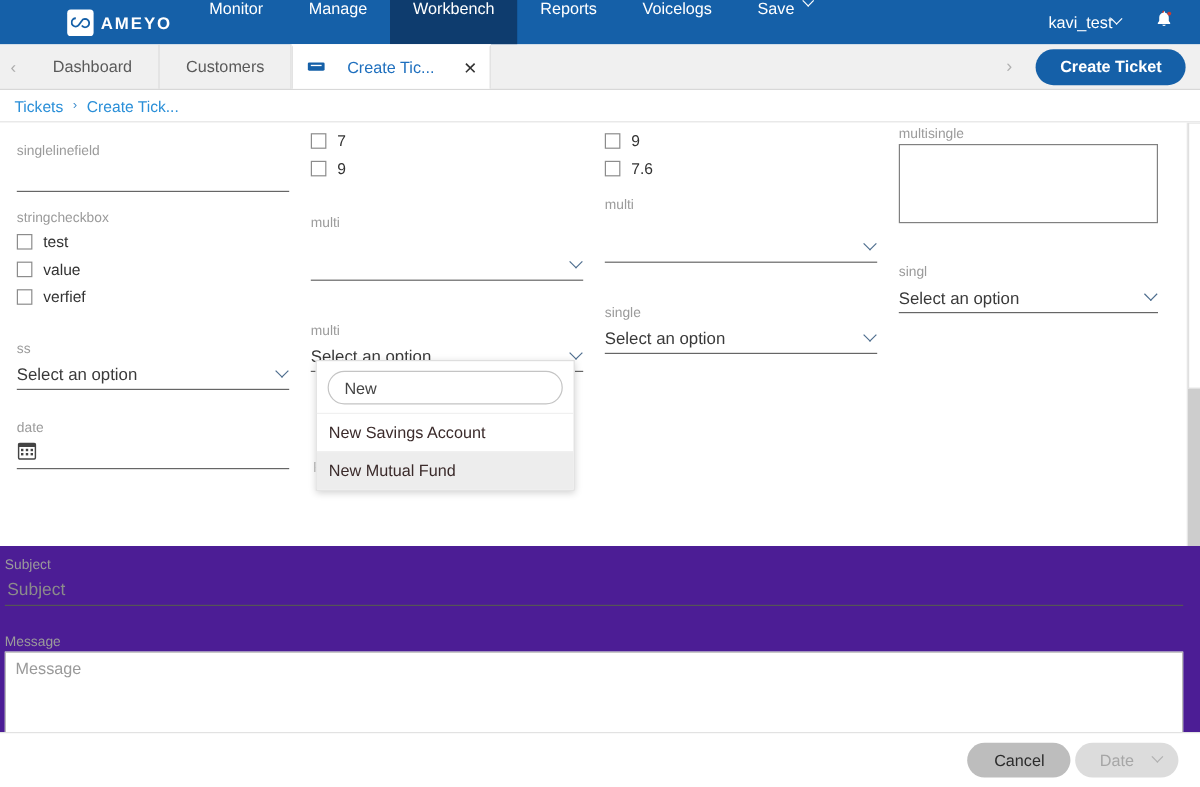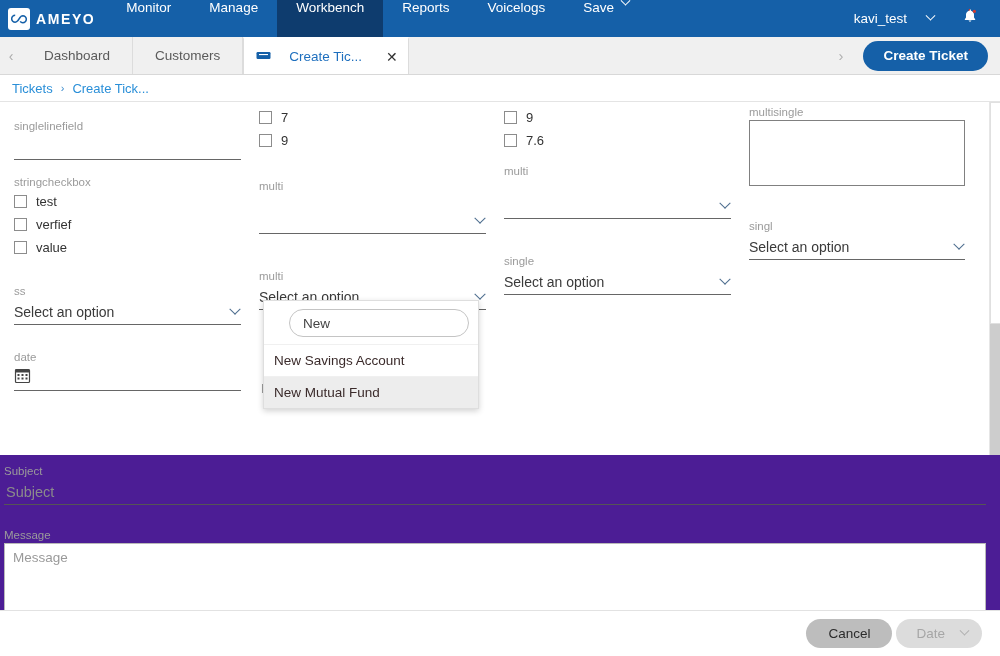"AMEYO" .logo-wrap { margin-left: none -> 48px }
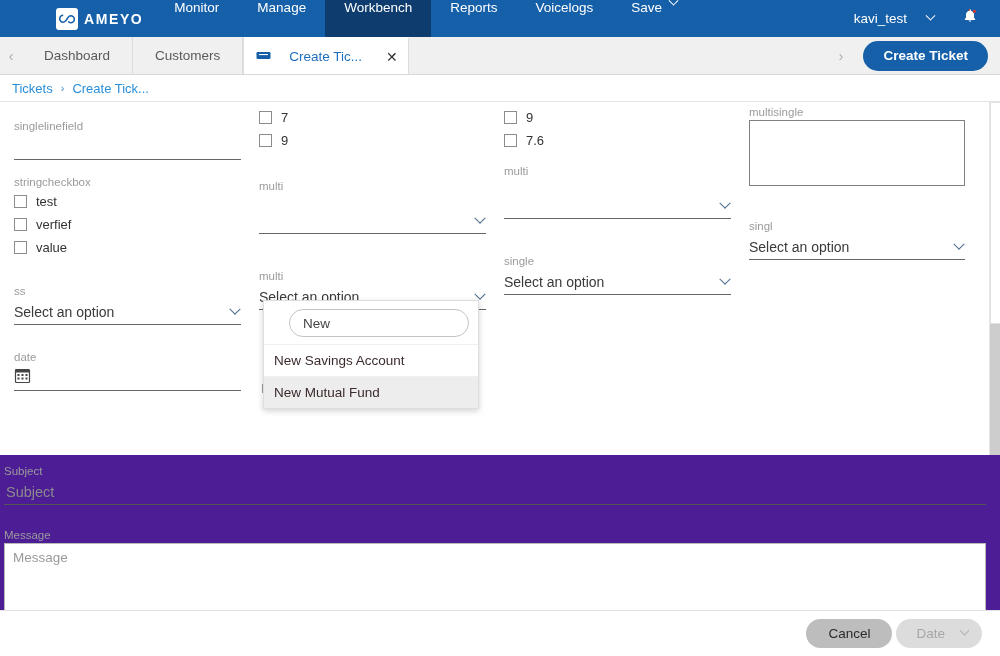"kavi_test" .nav-user { gap: 20px -> 0 }
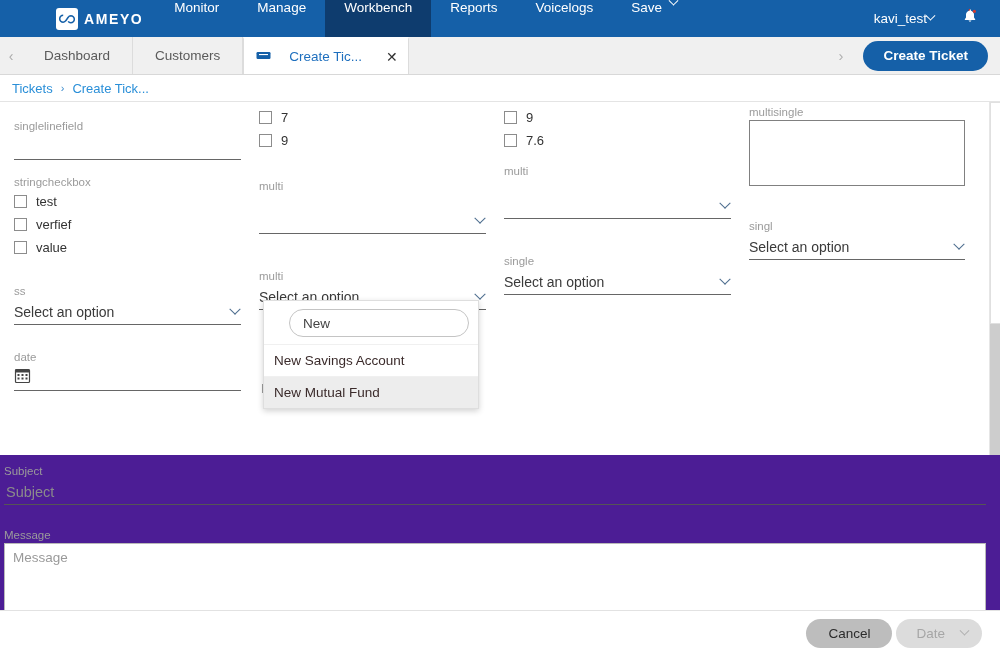"verfief" div.cb-row { order: before "value" -> after "value" }
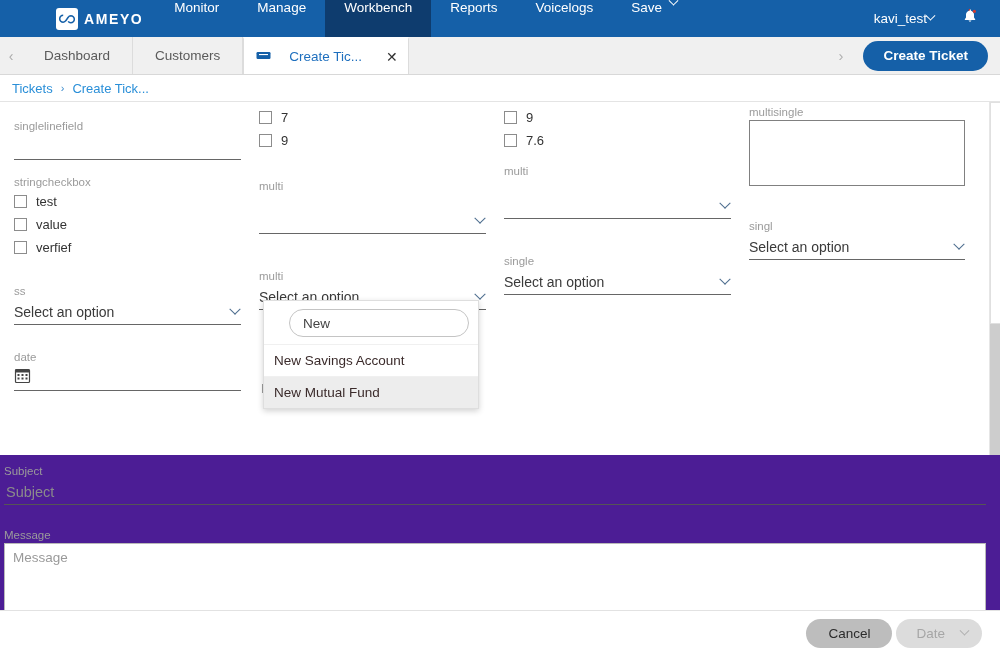"New" .dd-search-wrap { margin-left: 16px -> none }
